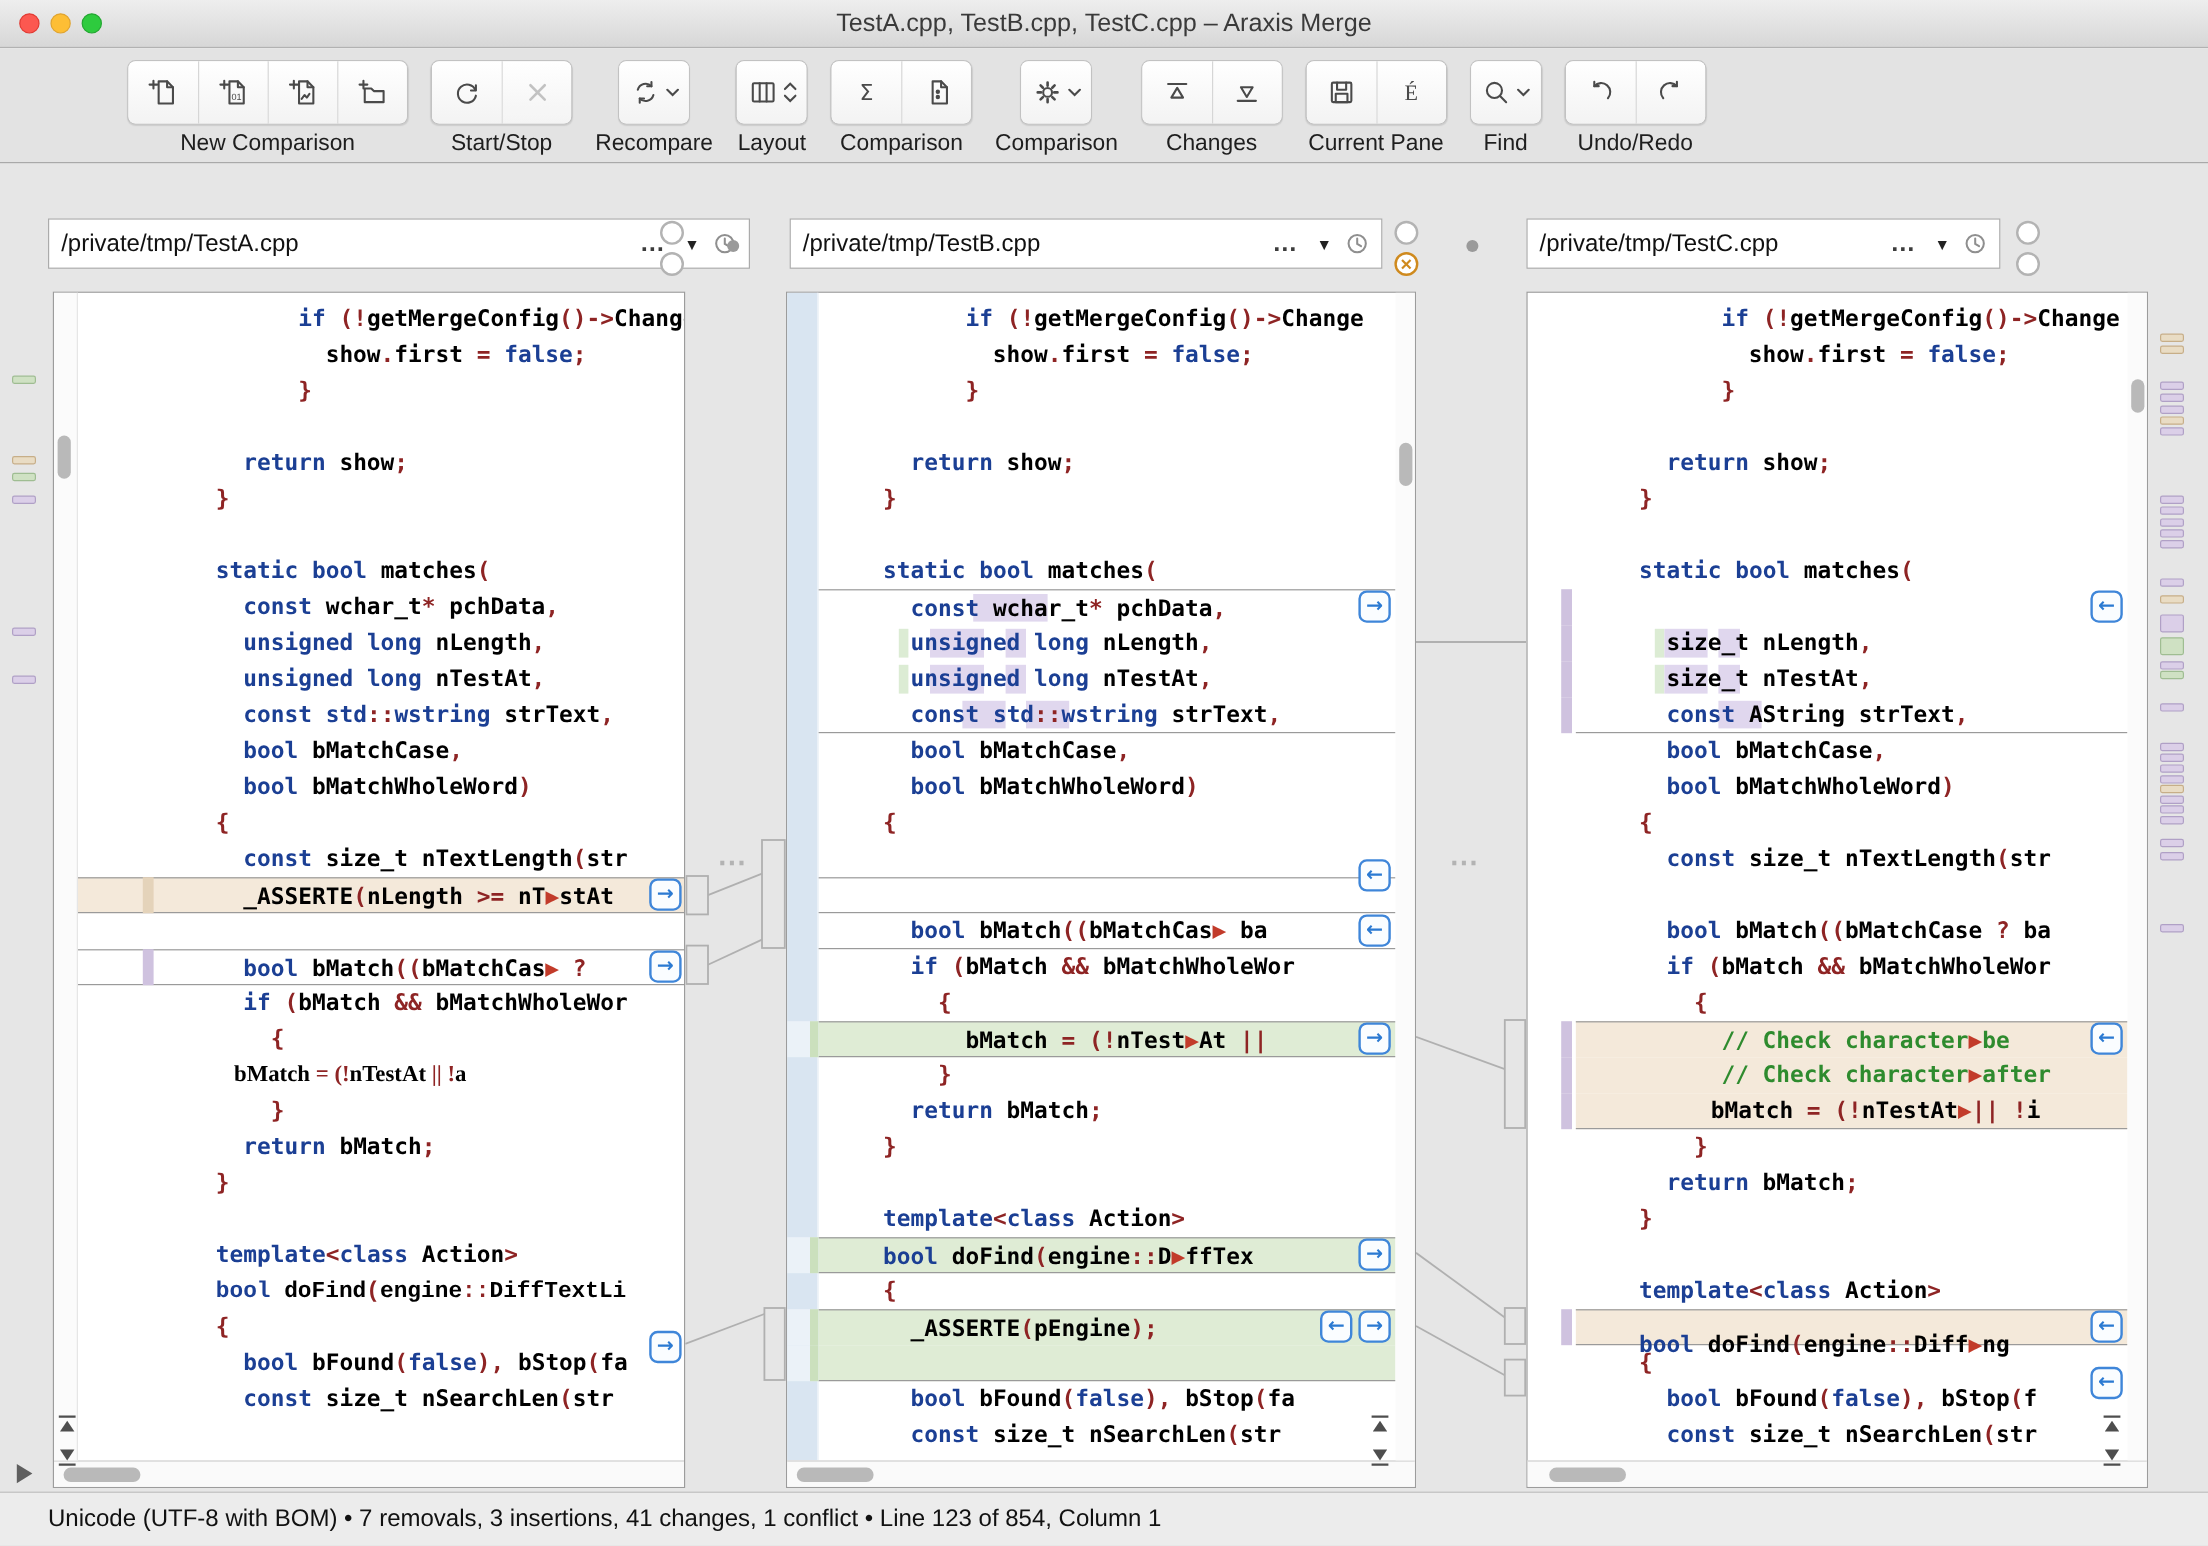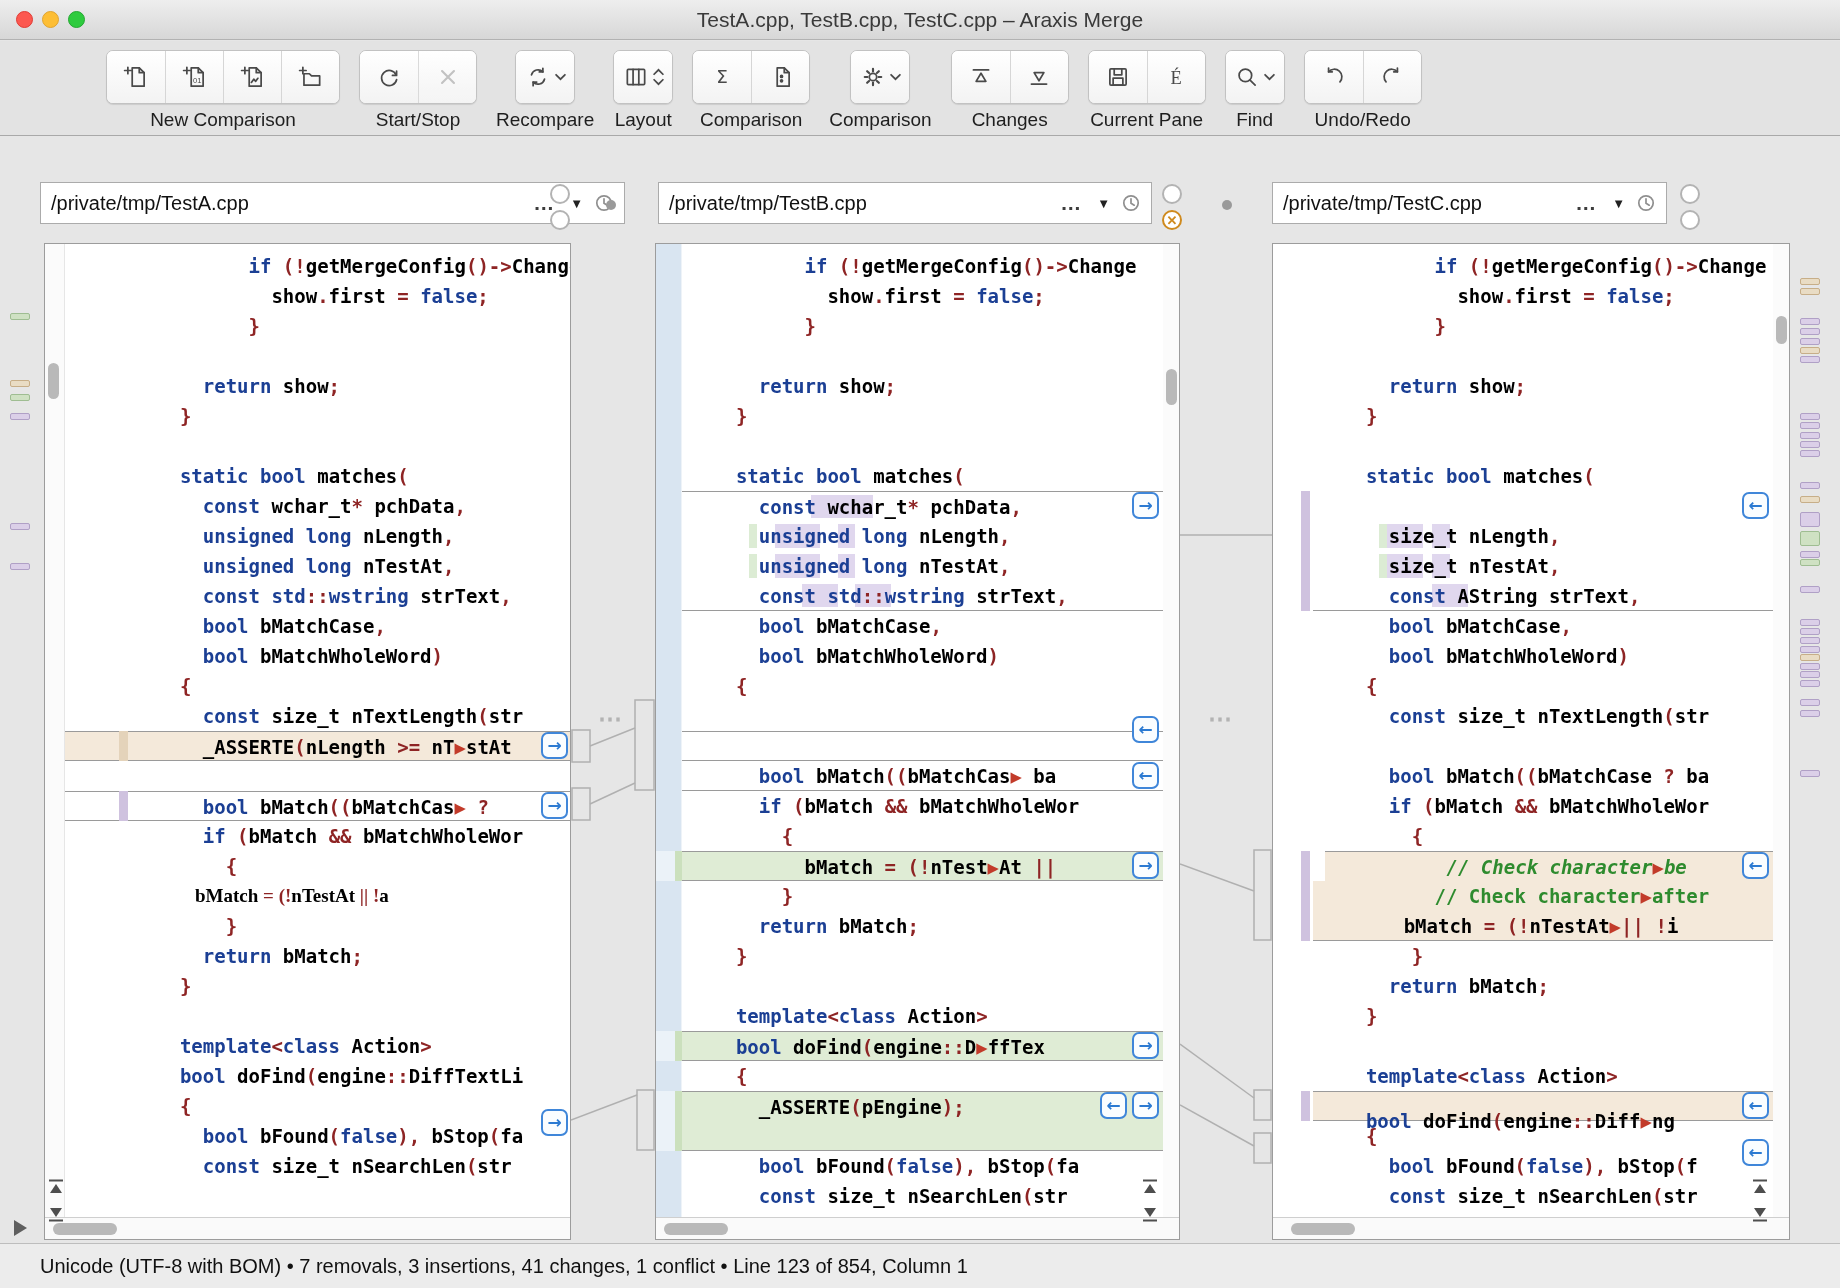"// Check character▶be" div.row { font-style: italic -> none; left: 12px -> 0px }
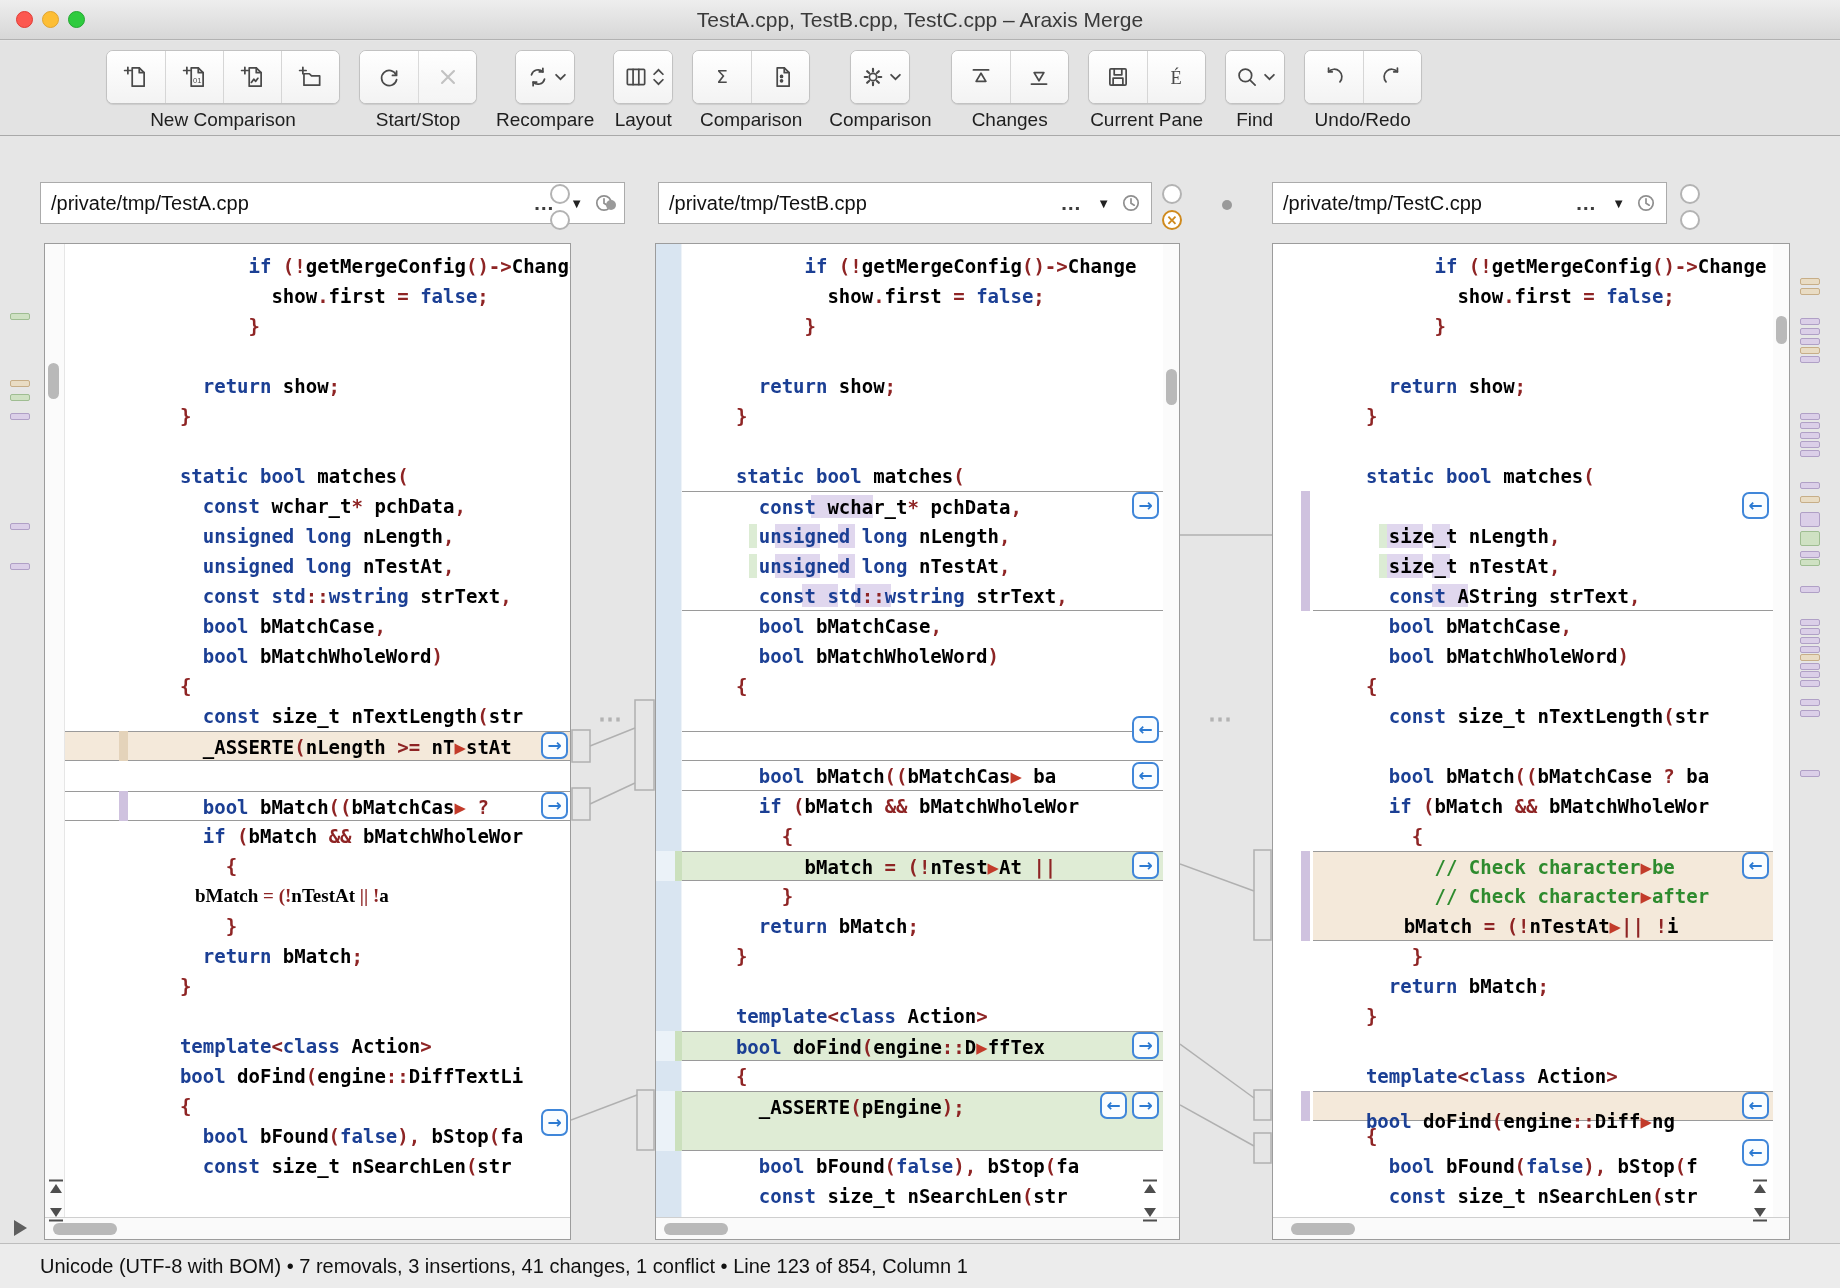"bMatch = (!nTestAt▶|| !i" div.txt { padding-left: 22px -> 44px }
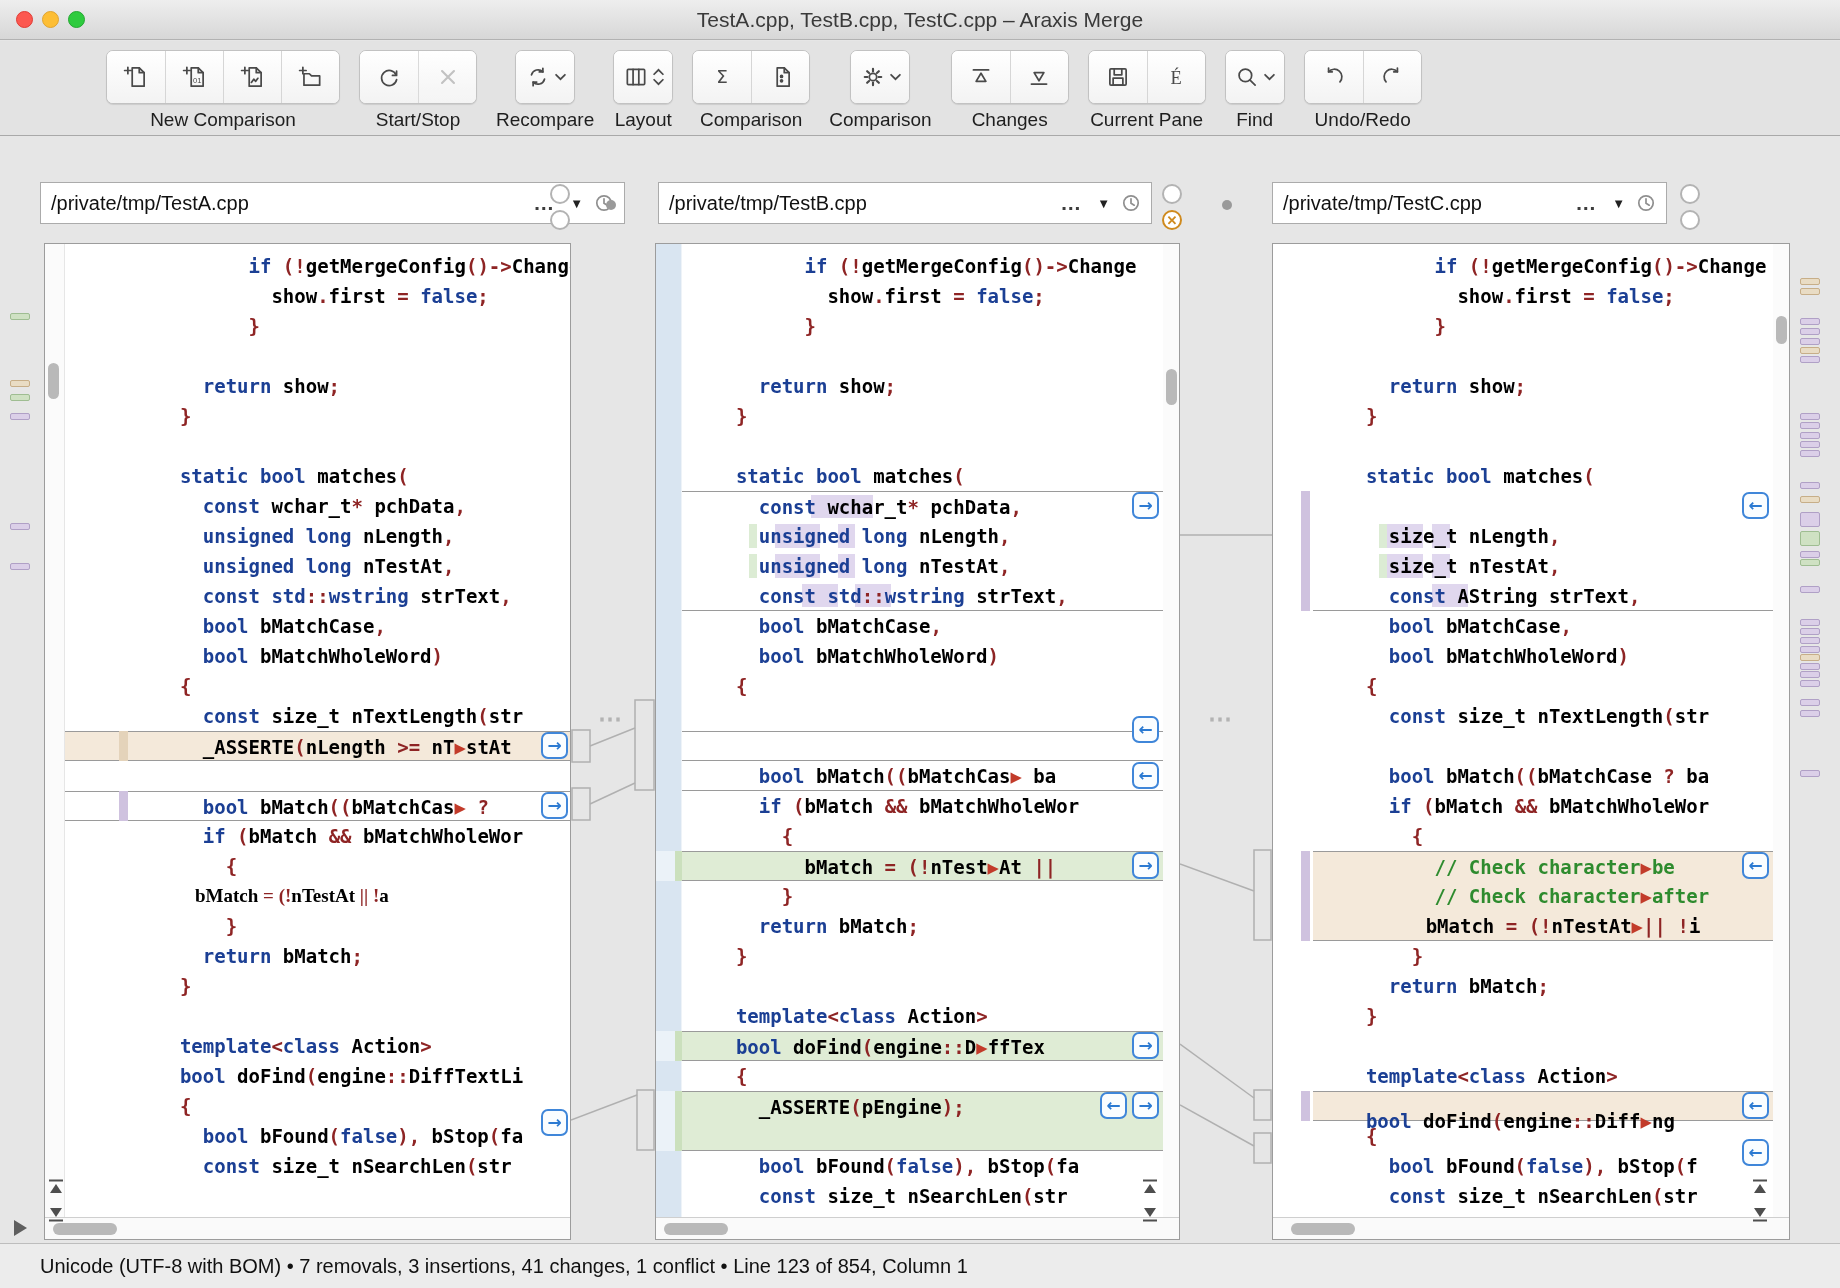"bool doFind(engine::DiffTextLi" div.txt { font-family: none -> Liberation Mono, monospace }
